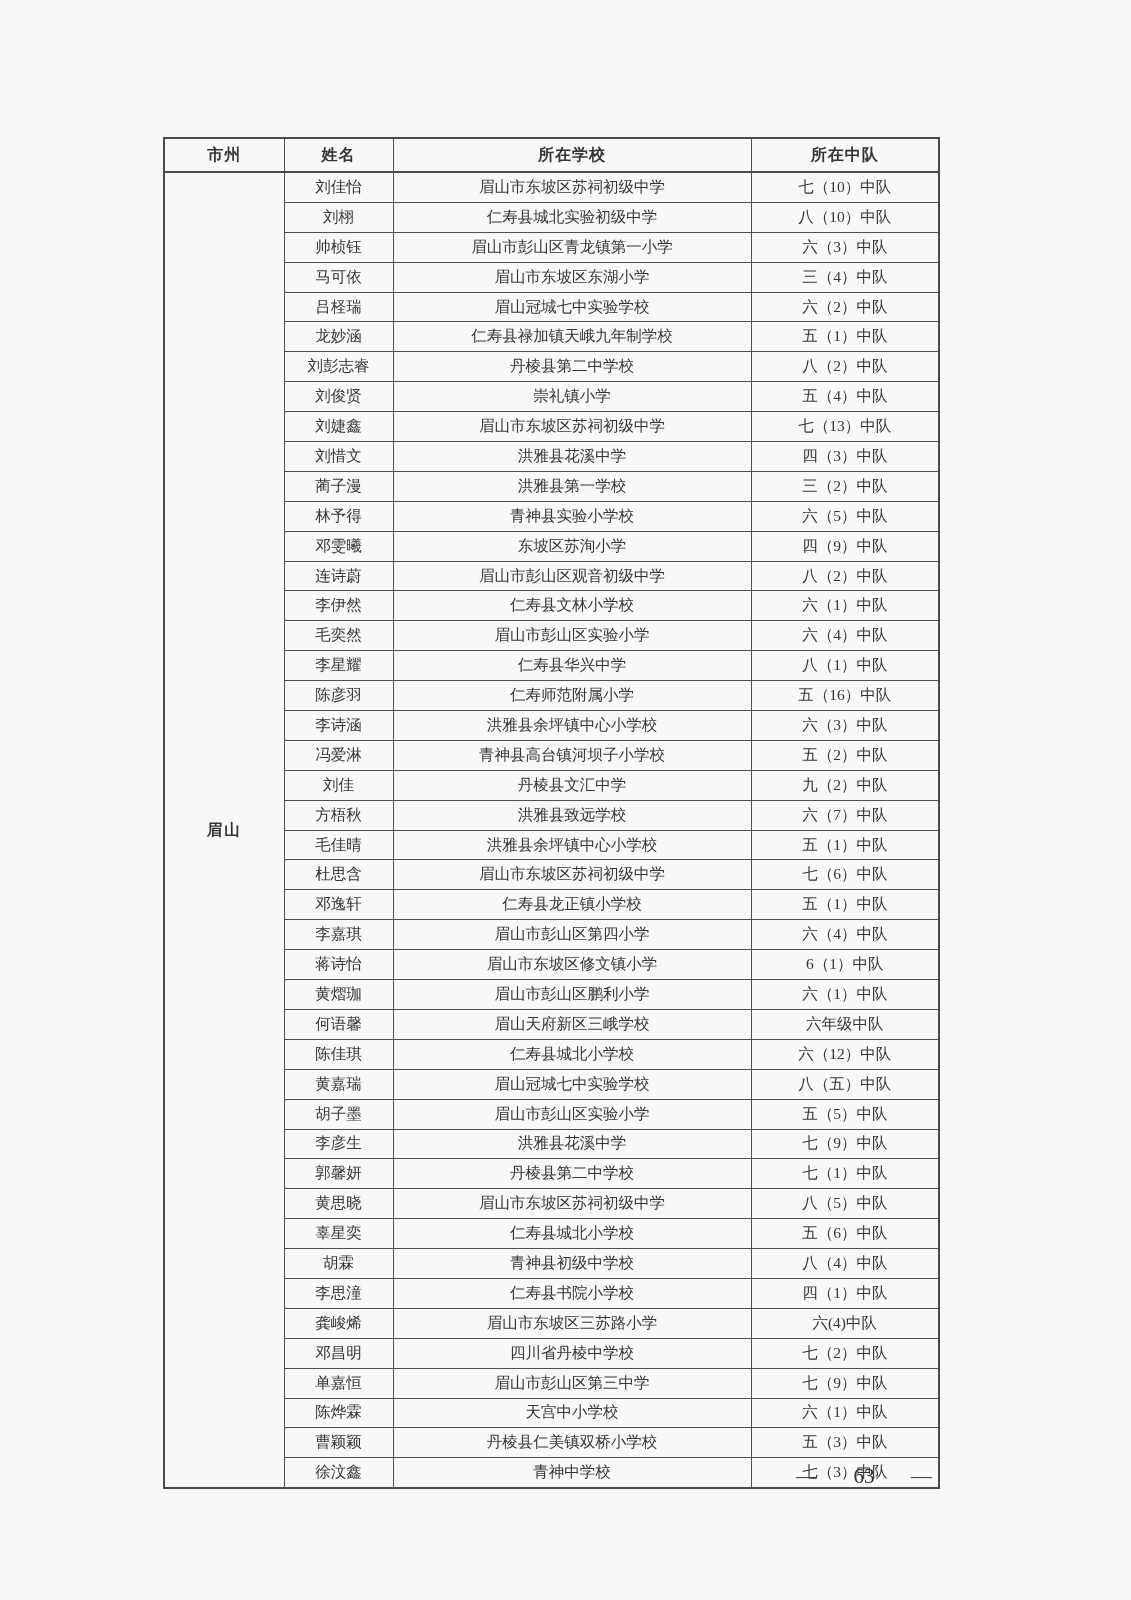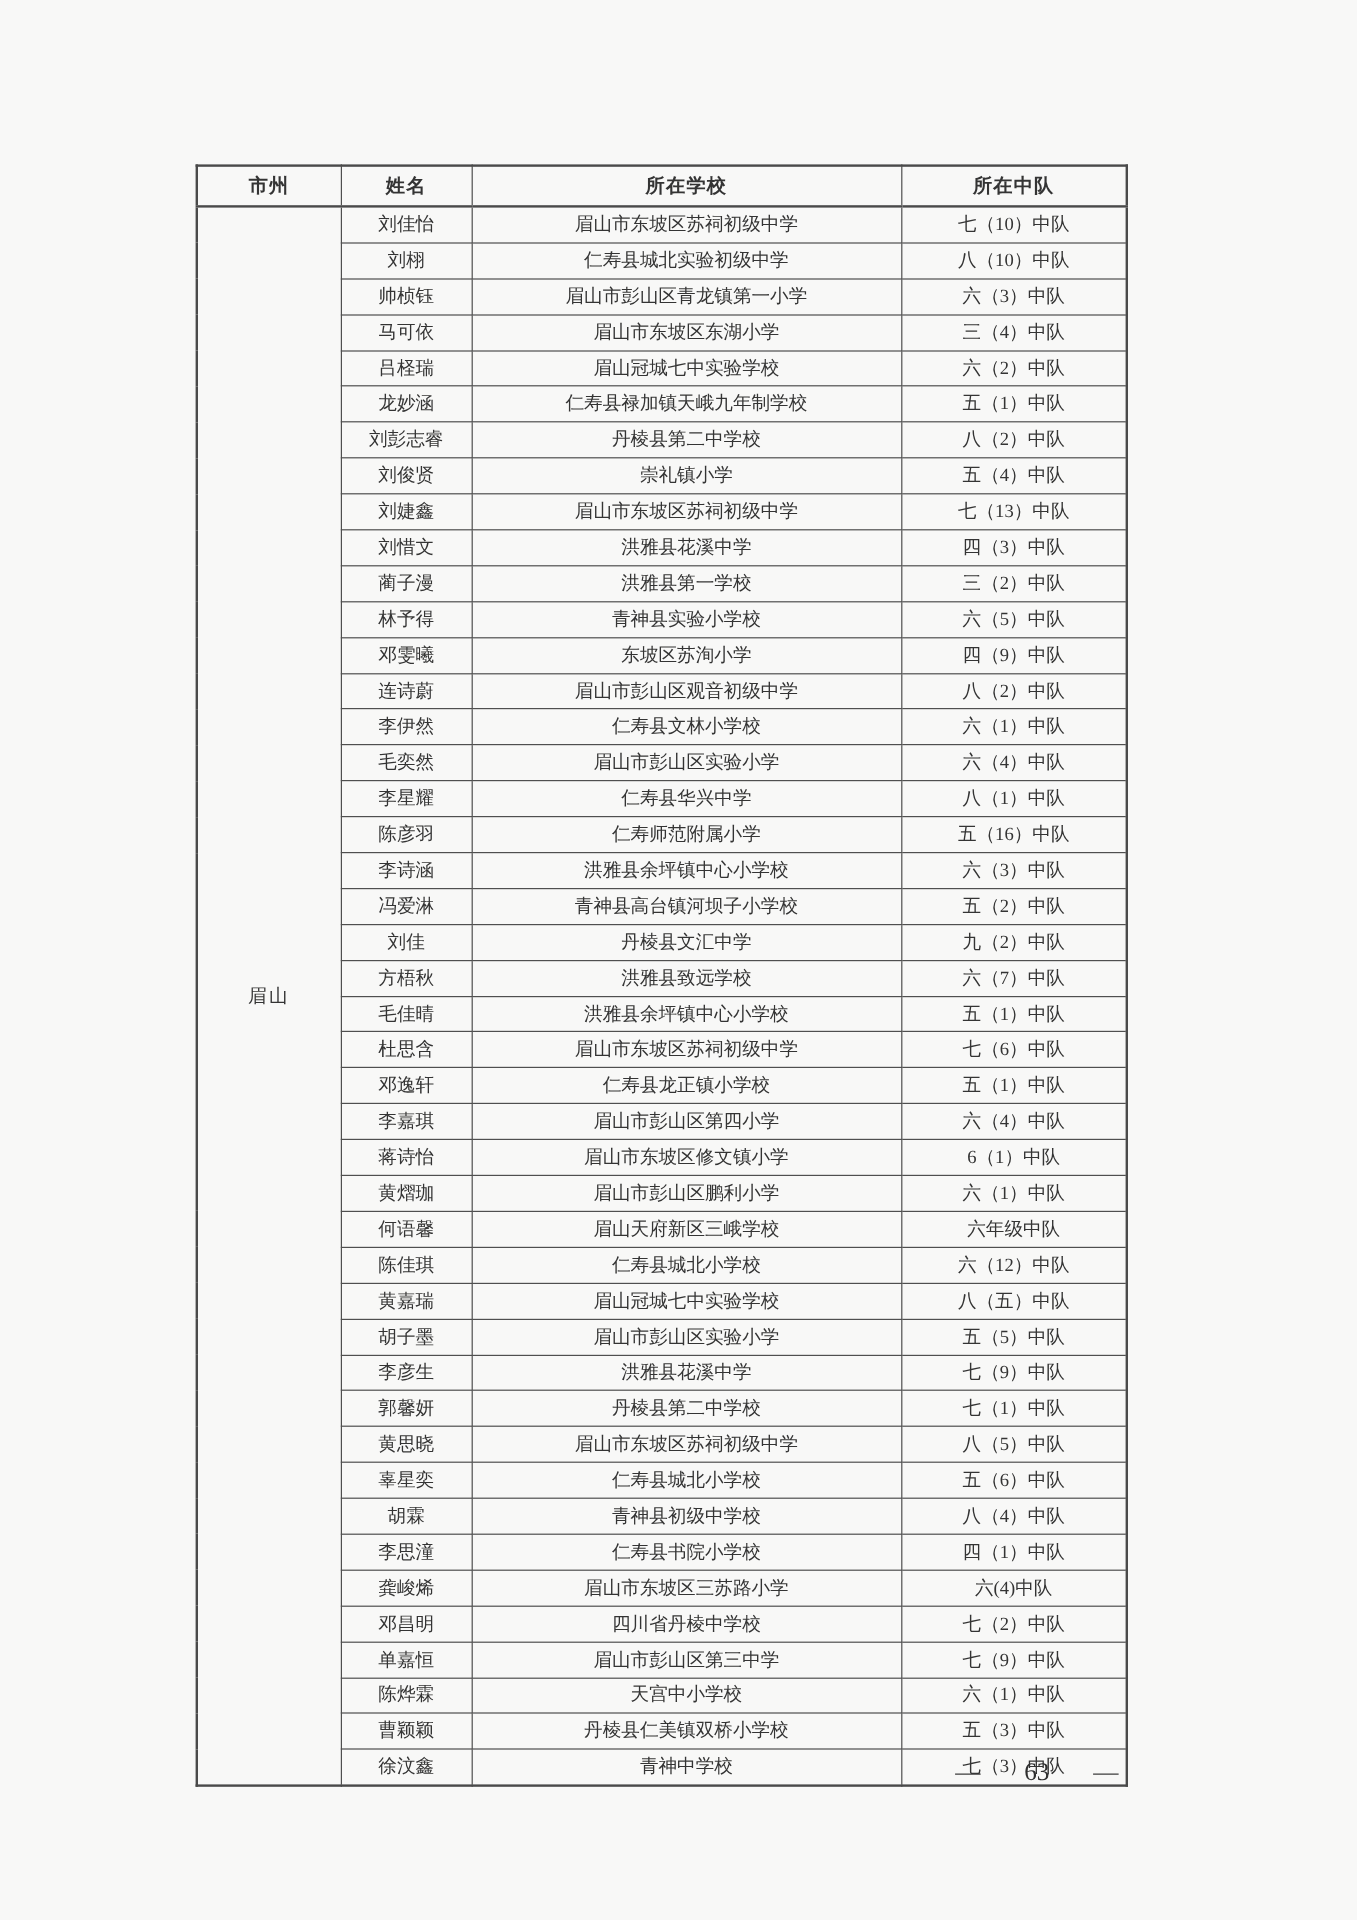"眉山" .region-cell { font-weight: normal -> bold }
